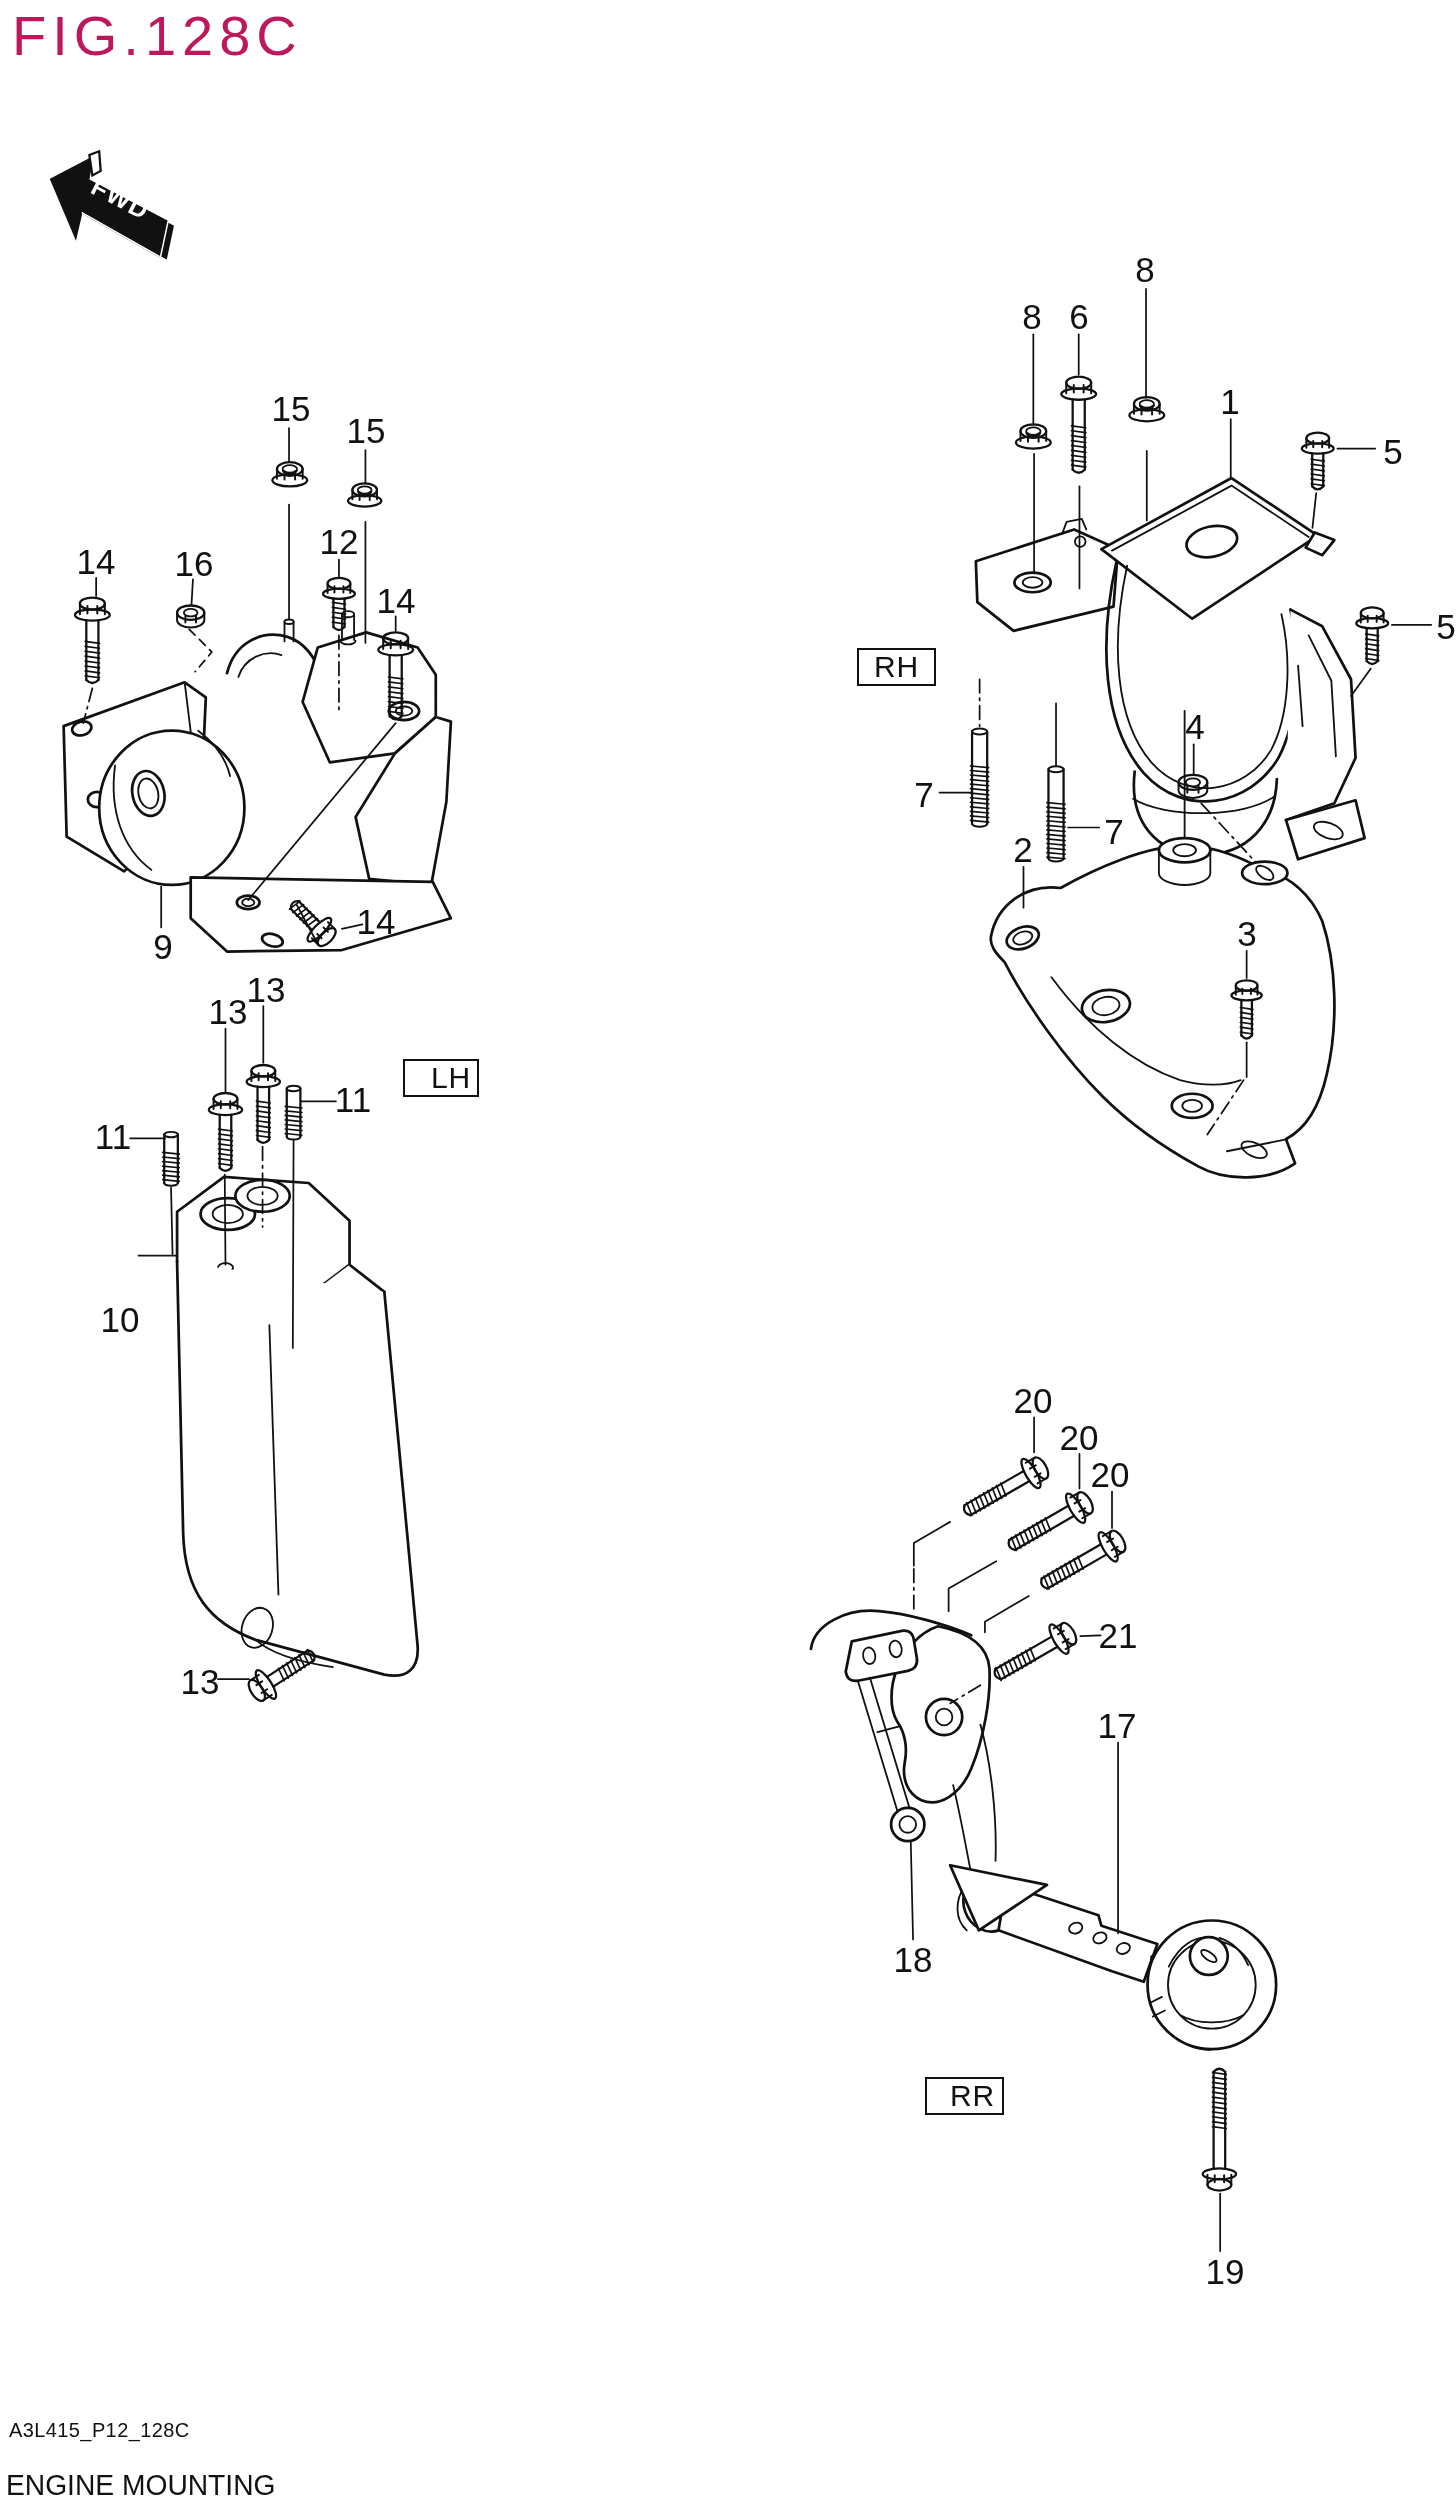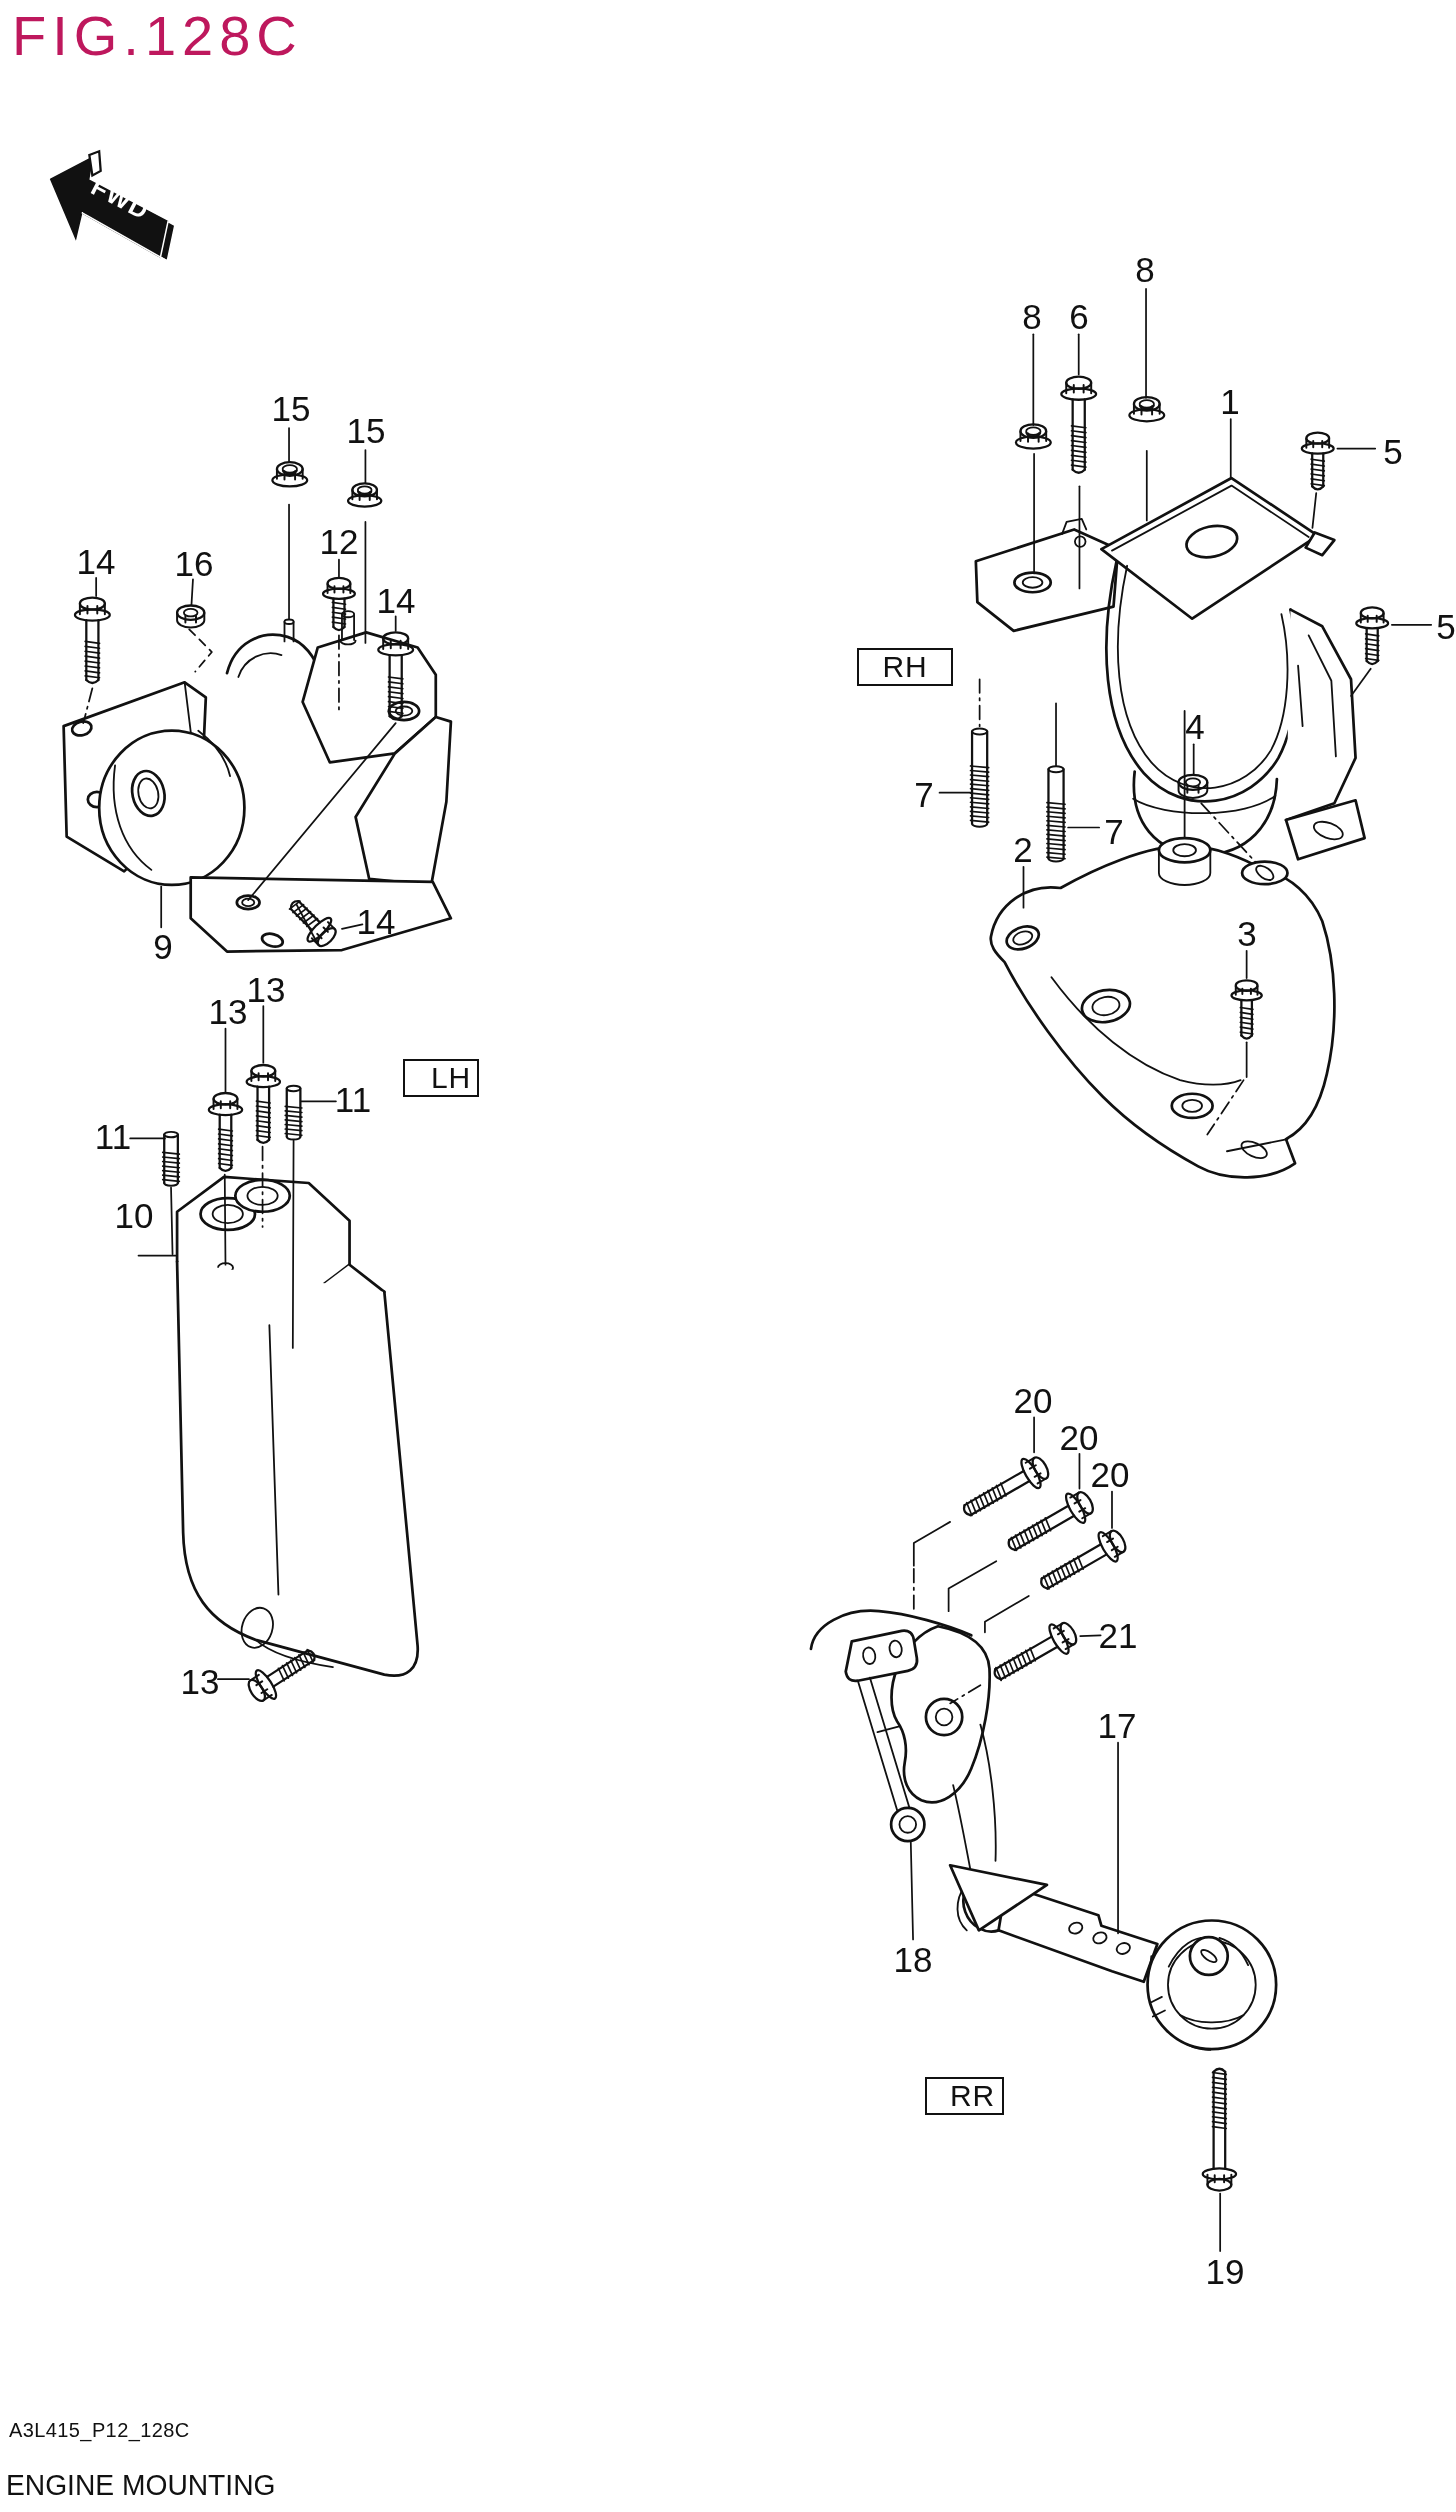"RH" div.viewbox { width: 96px -> 79px }
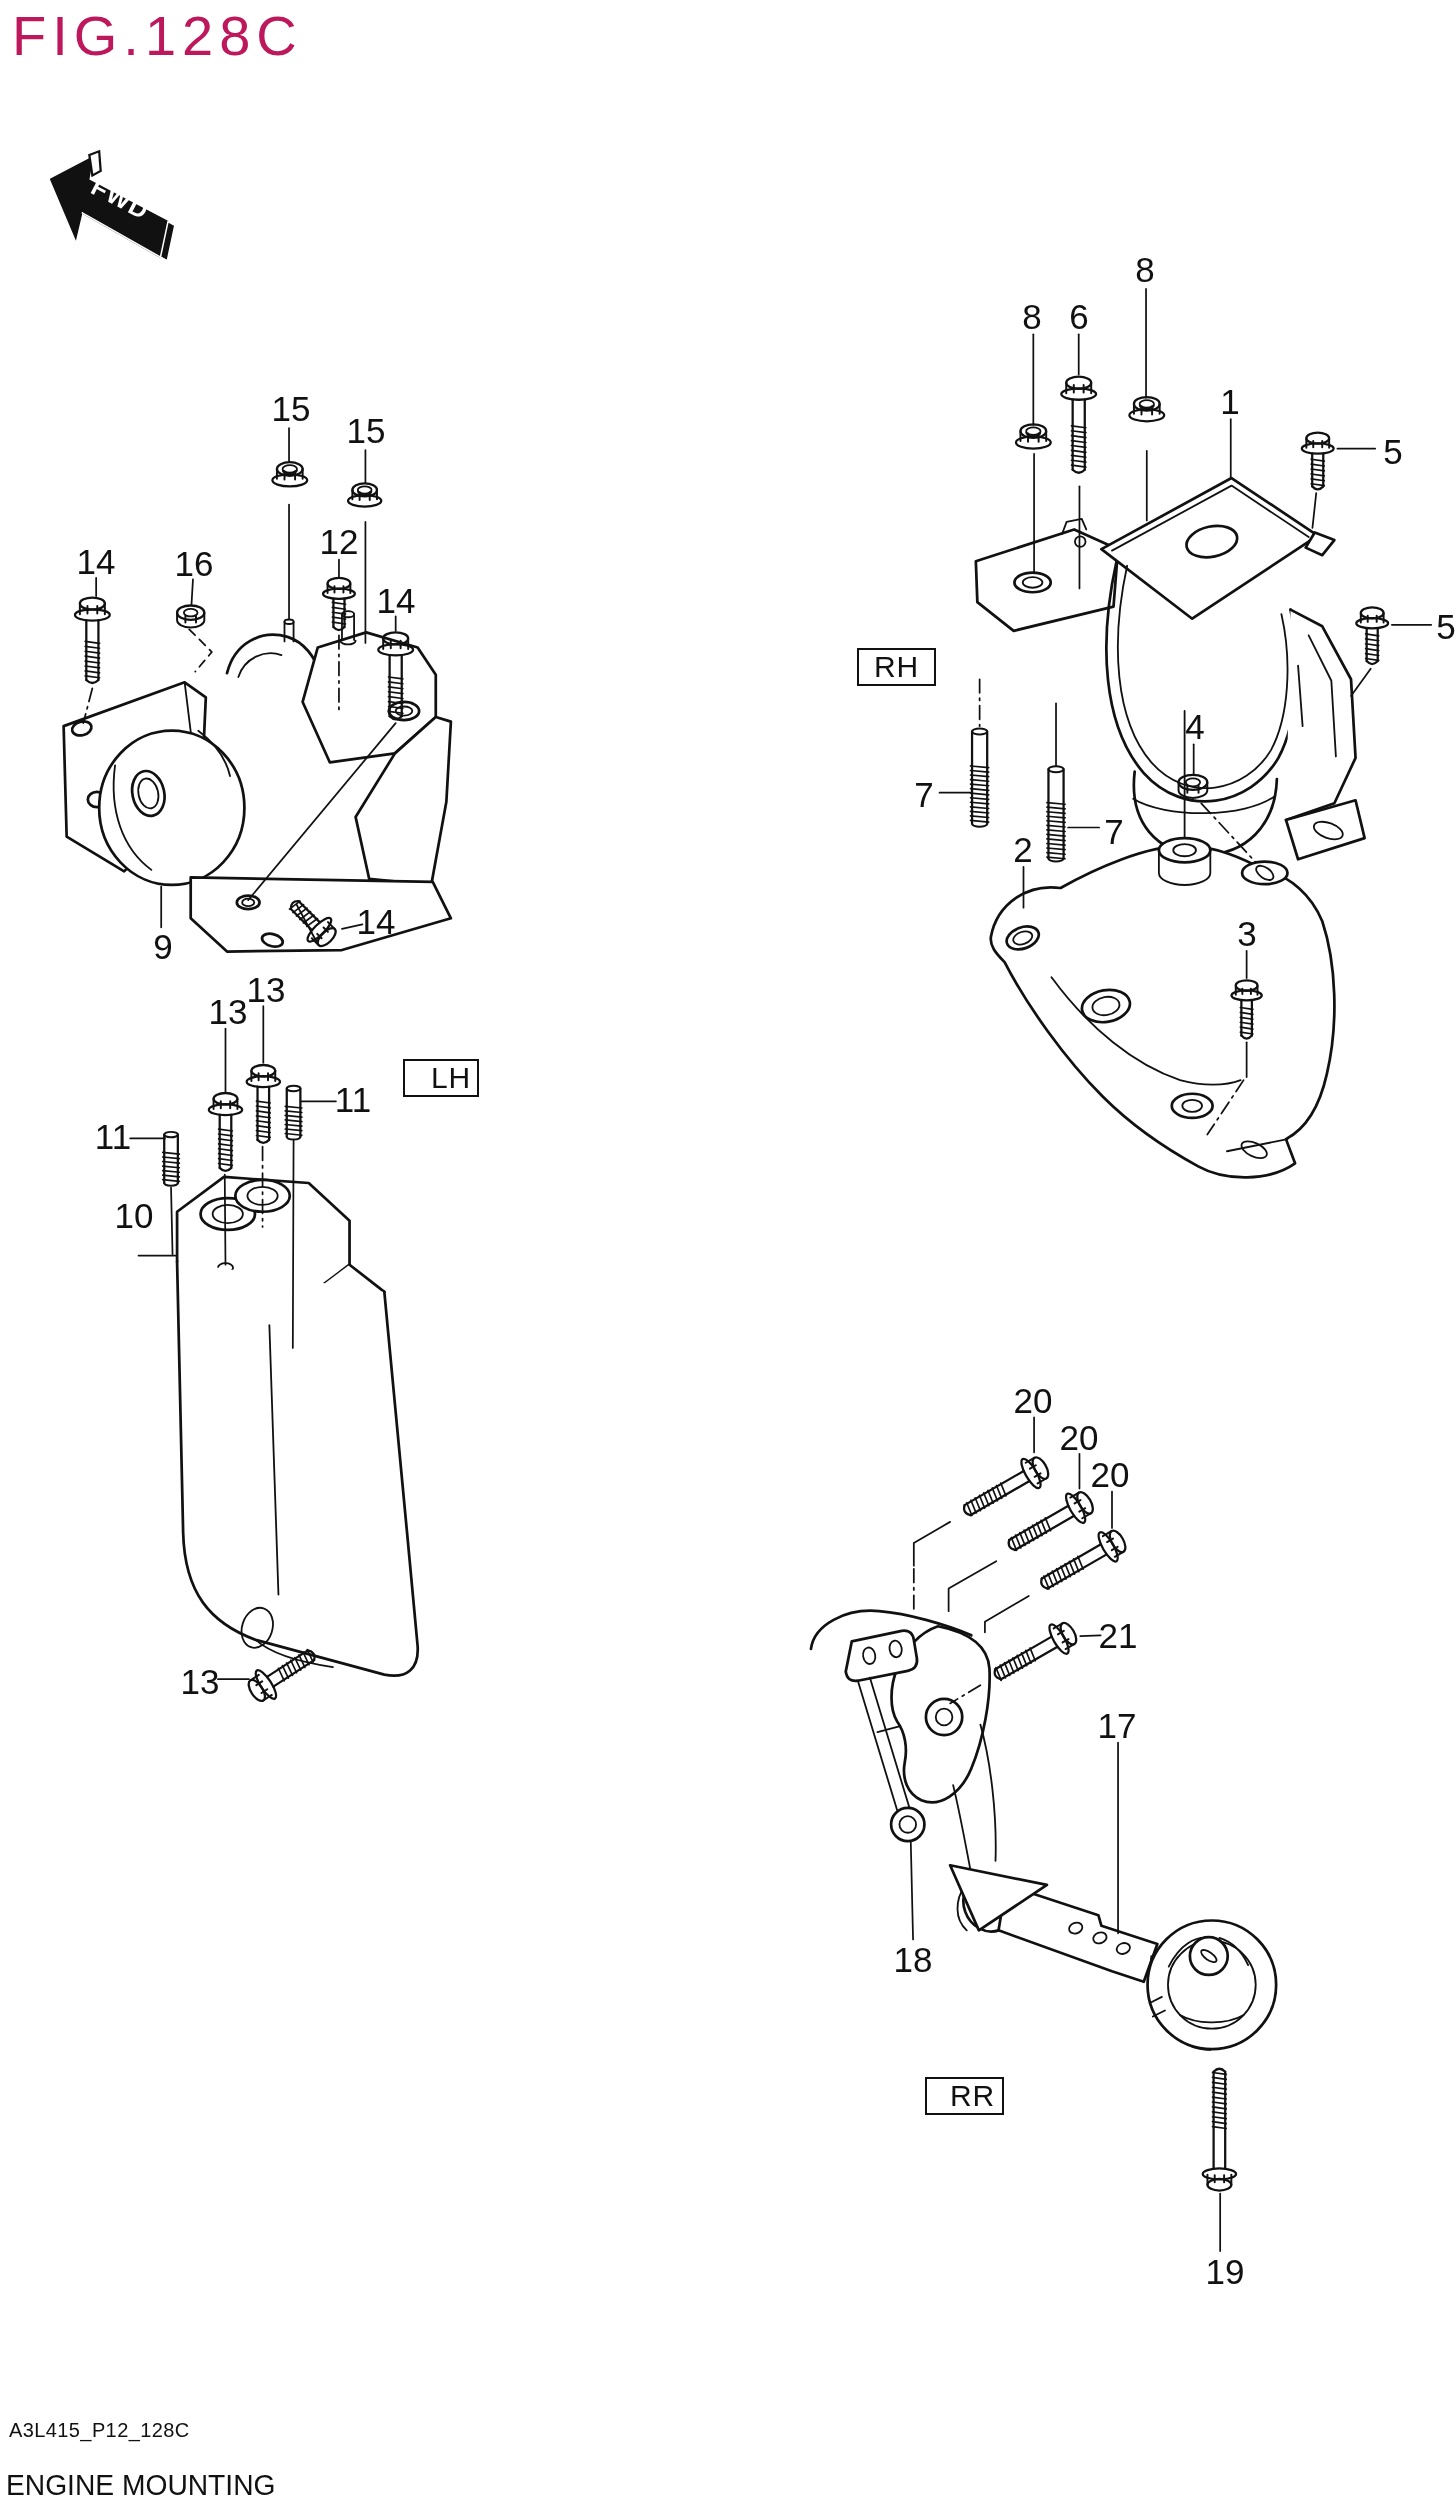"10" span.callout { margin-left: 14px -> none; top: 1215px -> 1319px }
